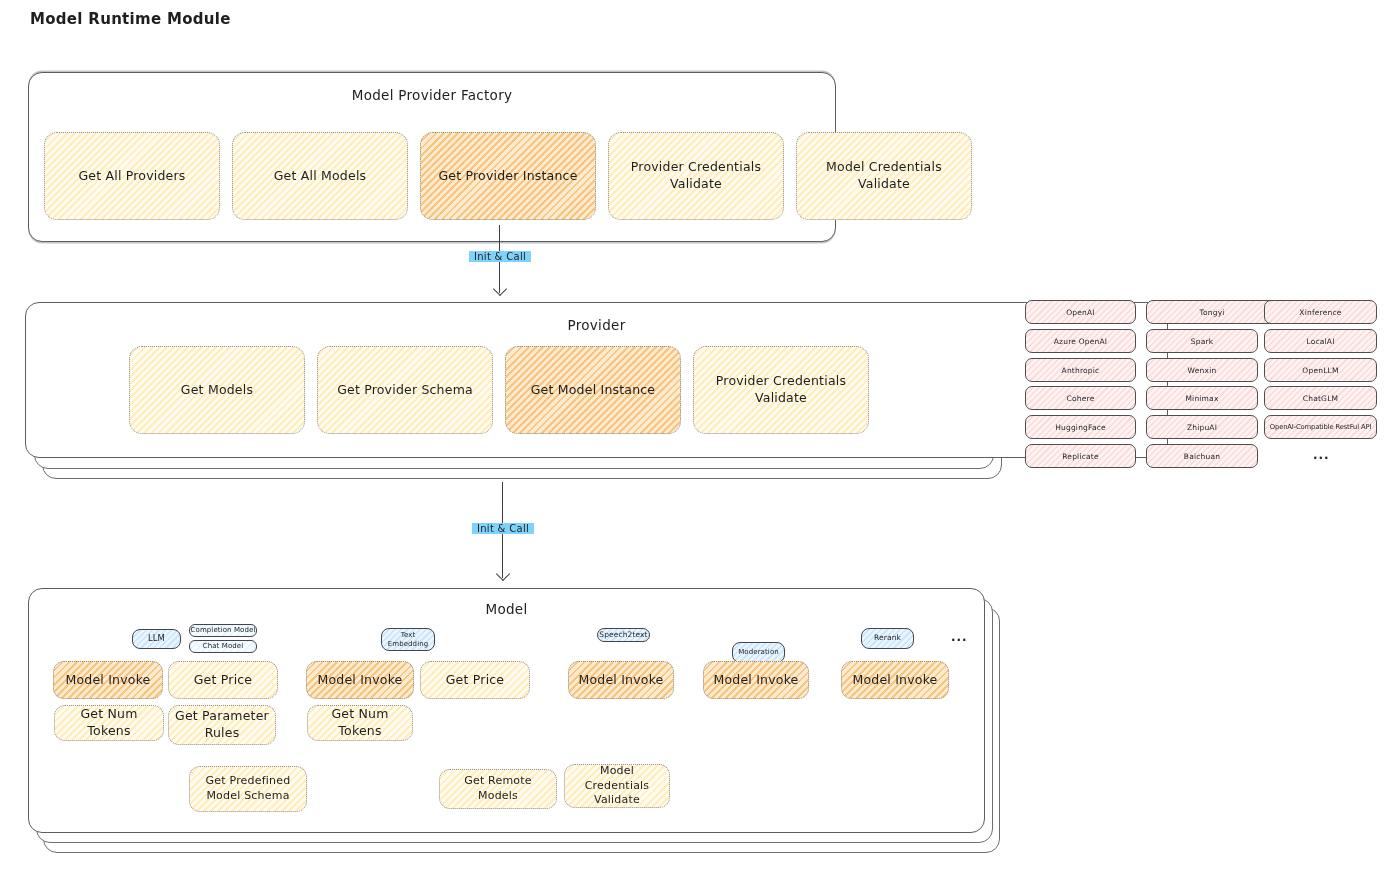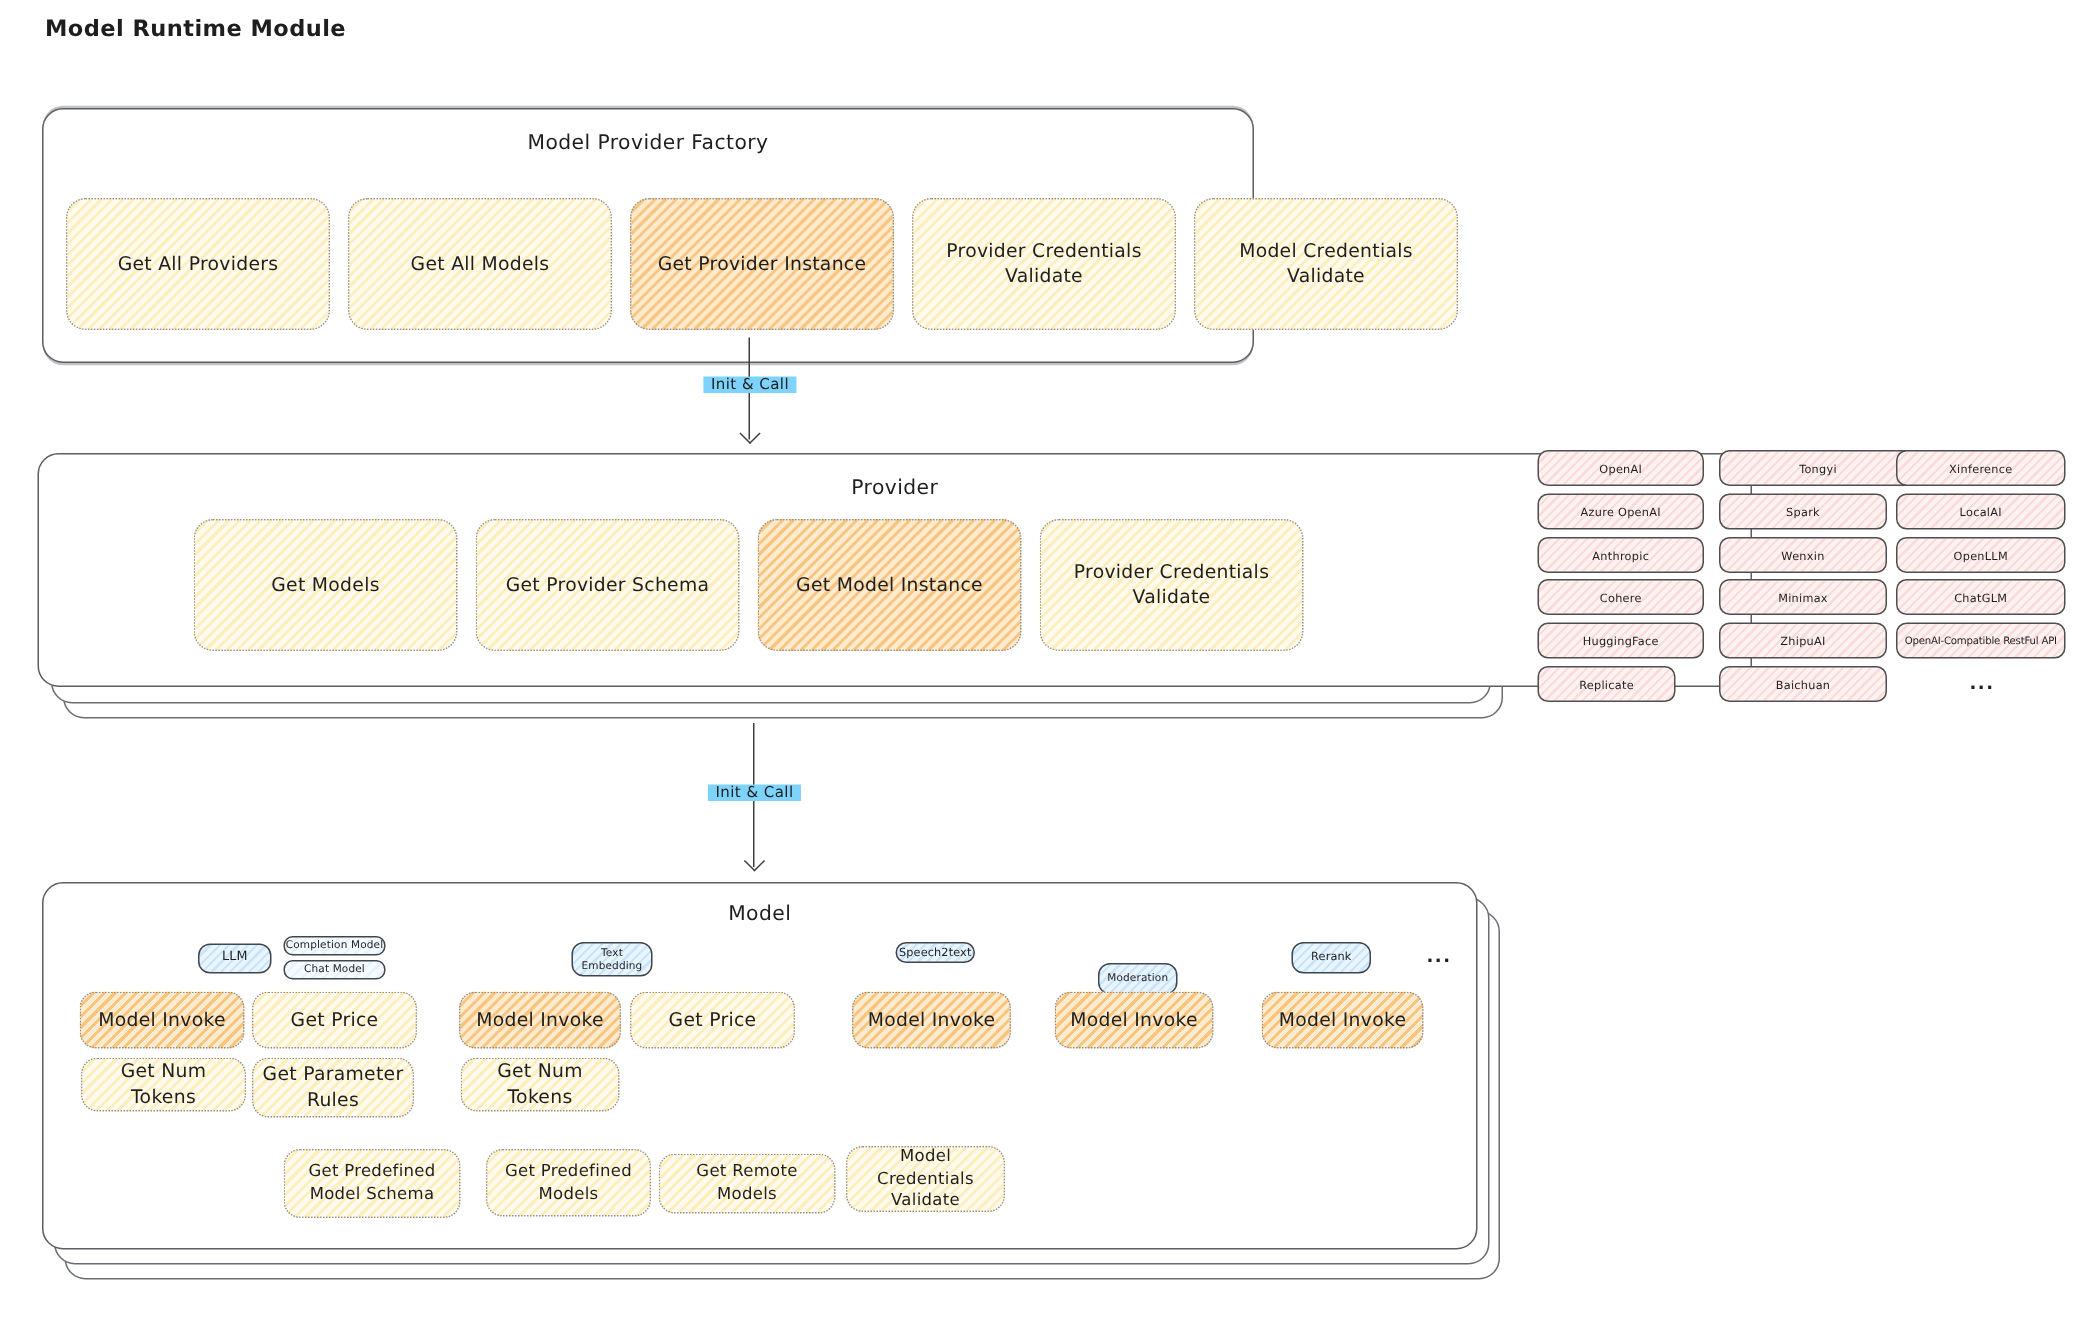"Replicate" div.pink { width: 92px -> 111px }
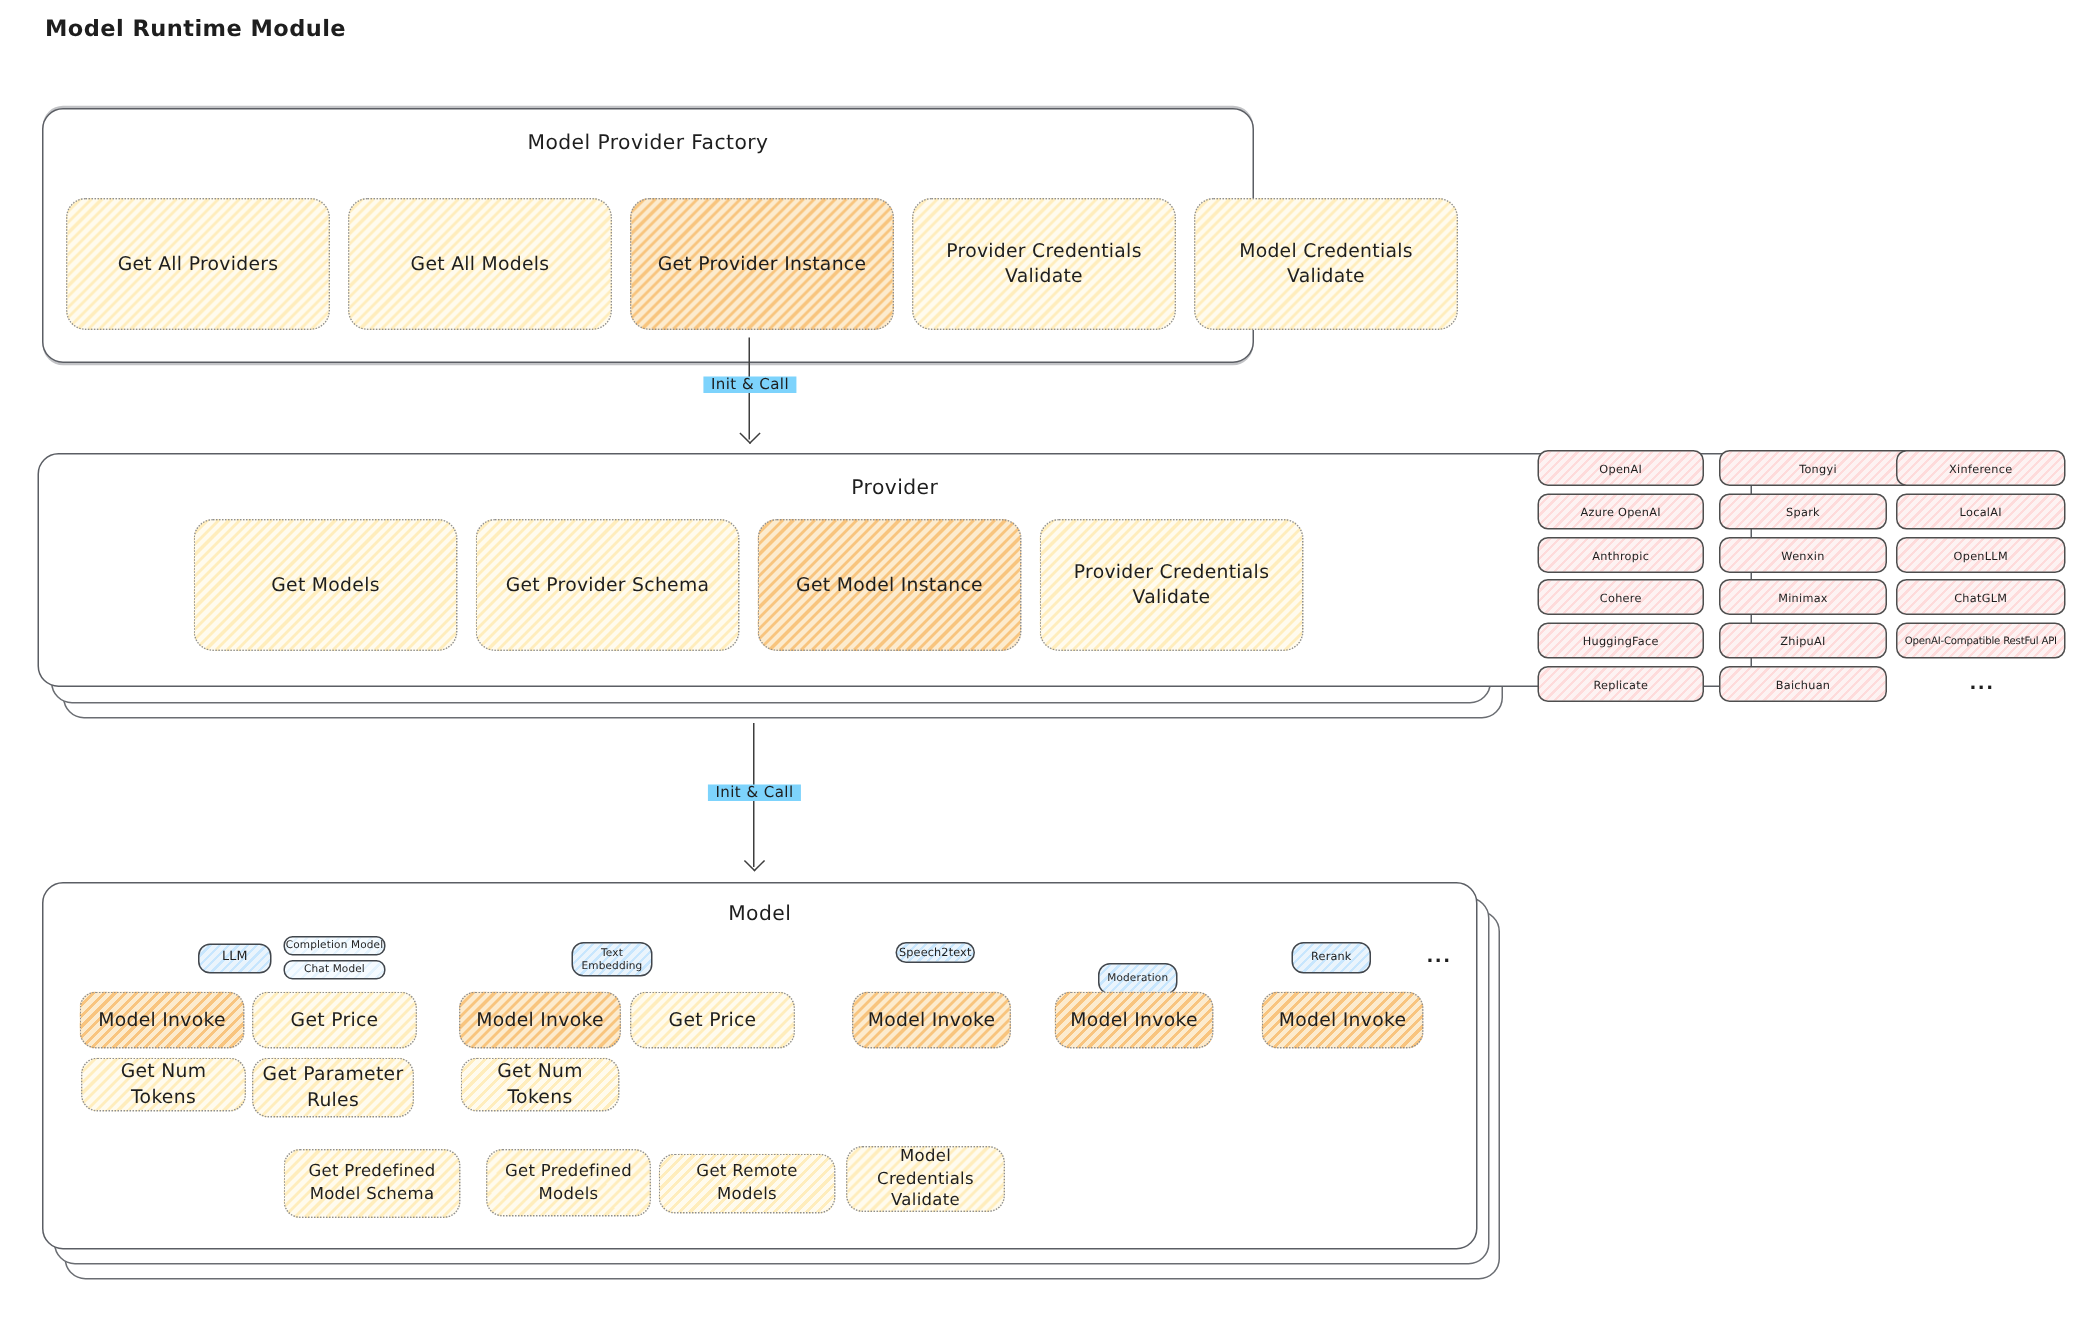"Get Predefined Models" div.op { html: <div>Get Predefined Models</div> -> none }
